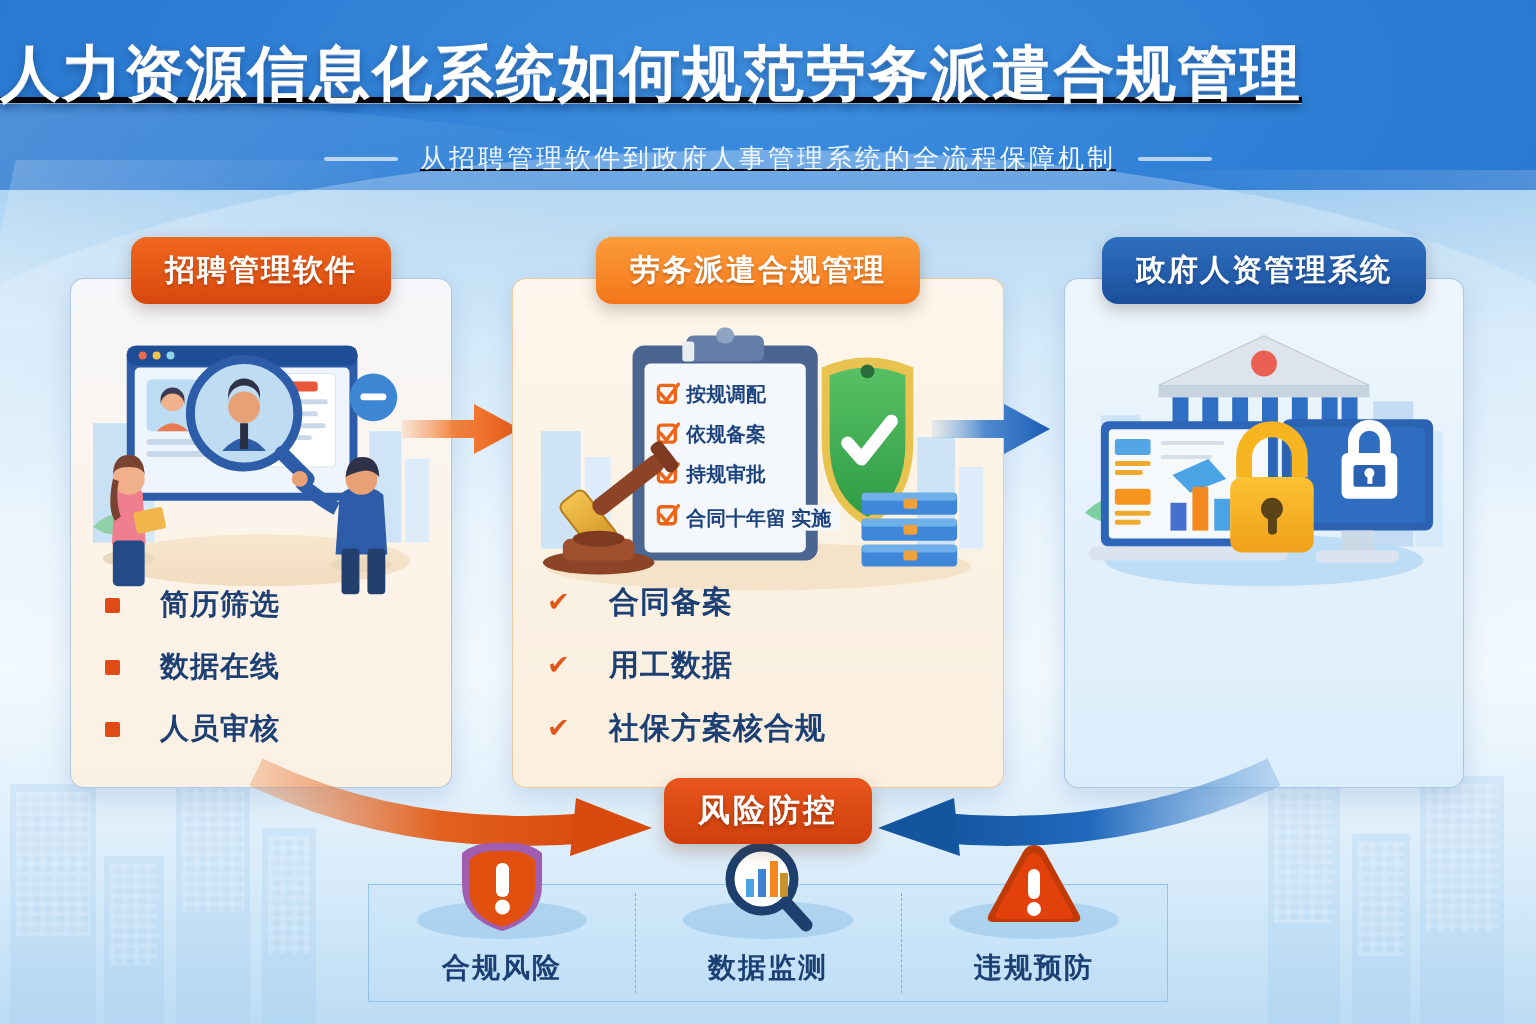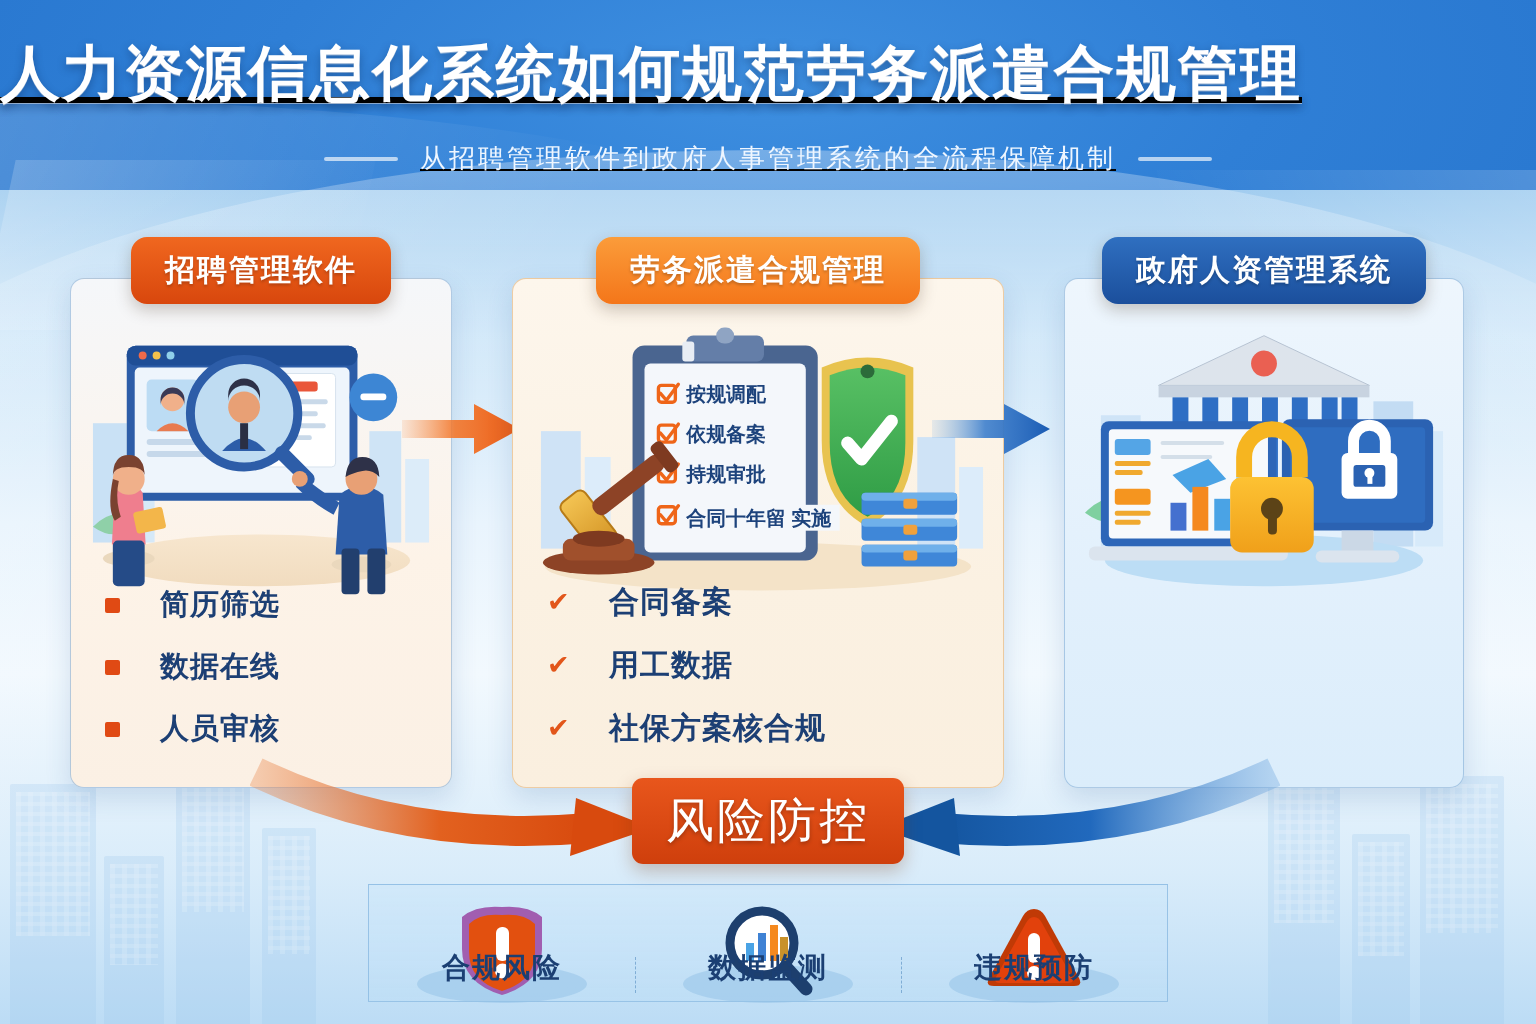"风险防控" #risk-banner { border-radius: 11px -> 16px; font-size: 48px -> 32px; font-weight: 400 -> 700 }
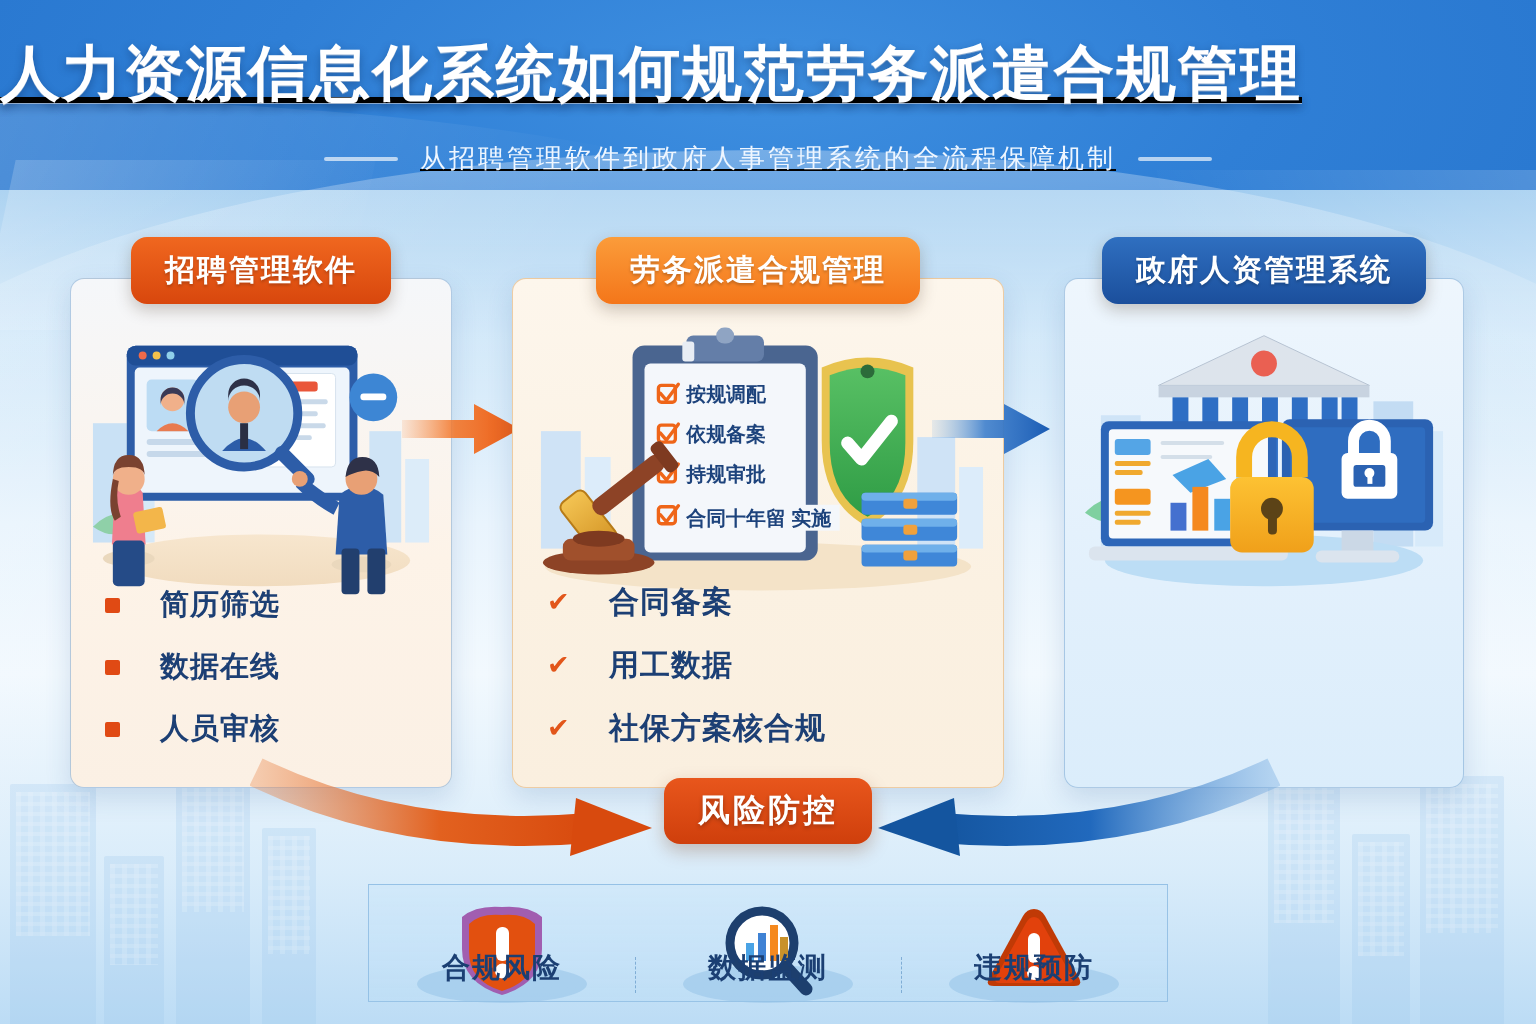"合规风险" #bottom-panel { align-items: flex-end -> none }
